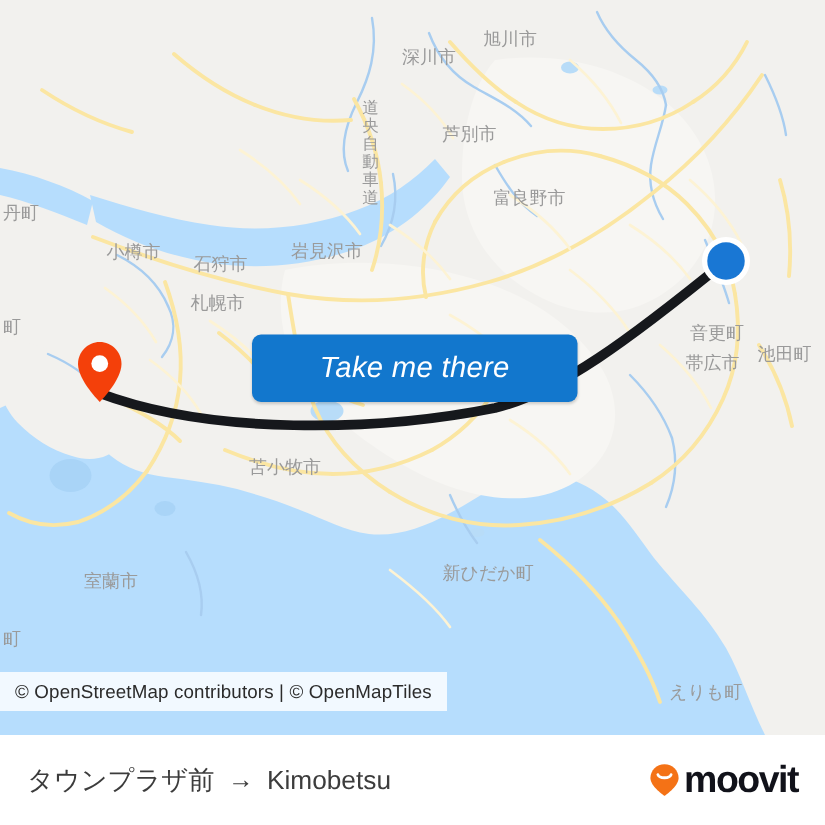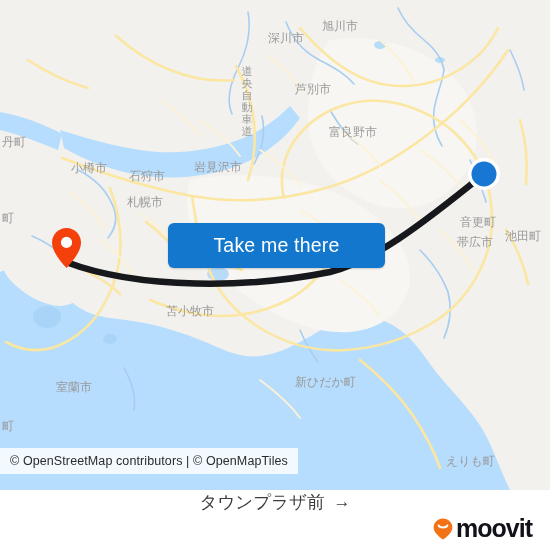"Take me there" #take-me-there { font-style: none -> italic }
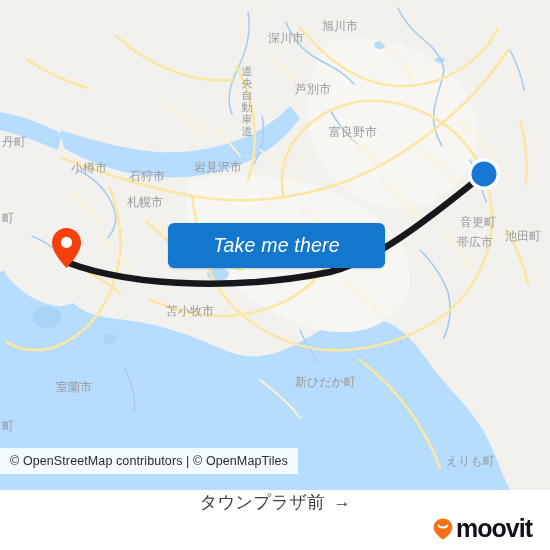"タウンプラザ前" #footer { flex-direction: column -> none }
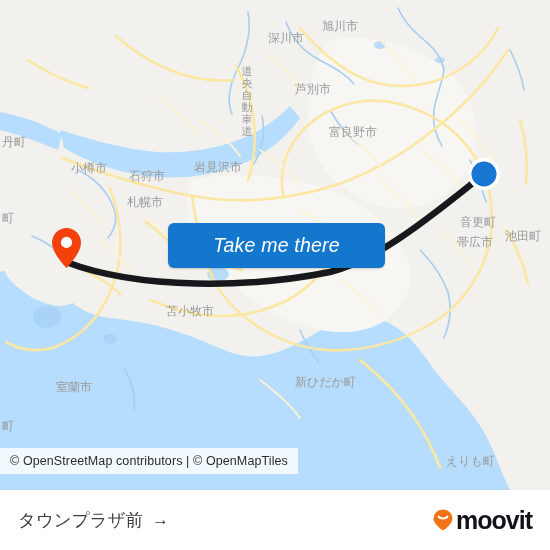"Kimobetsu" span { html: none -> <span>Kimobetsu</span> }
